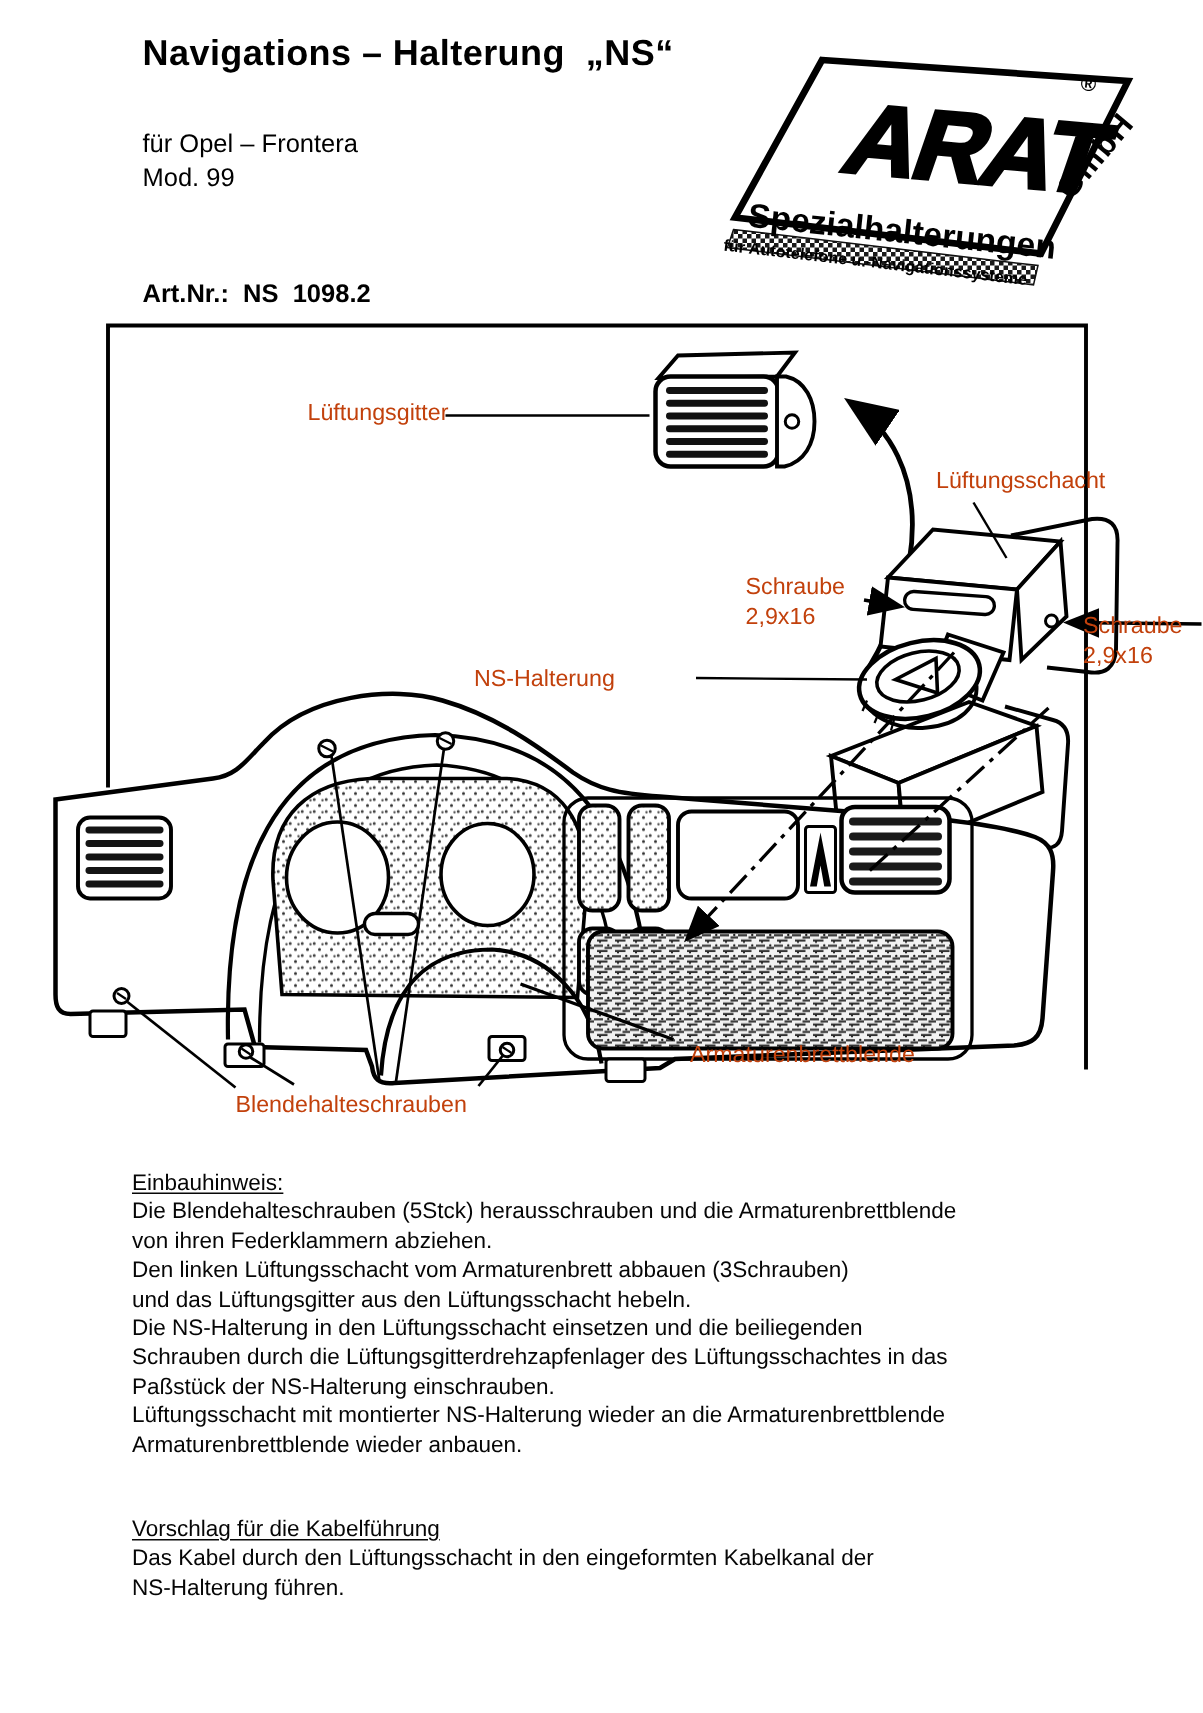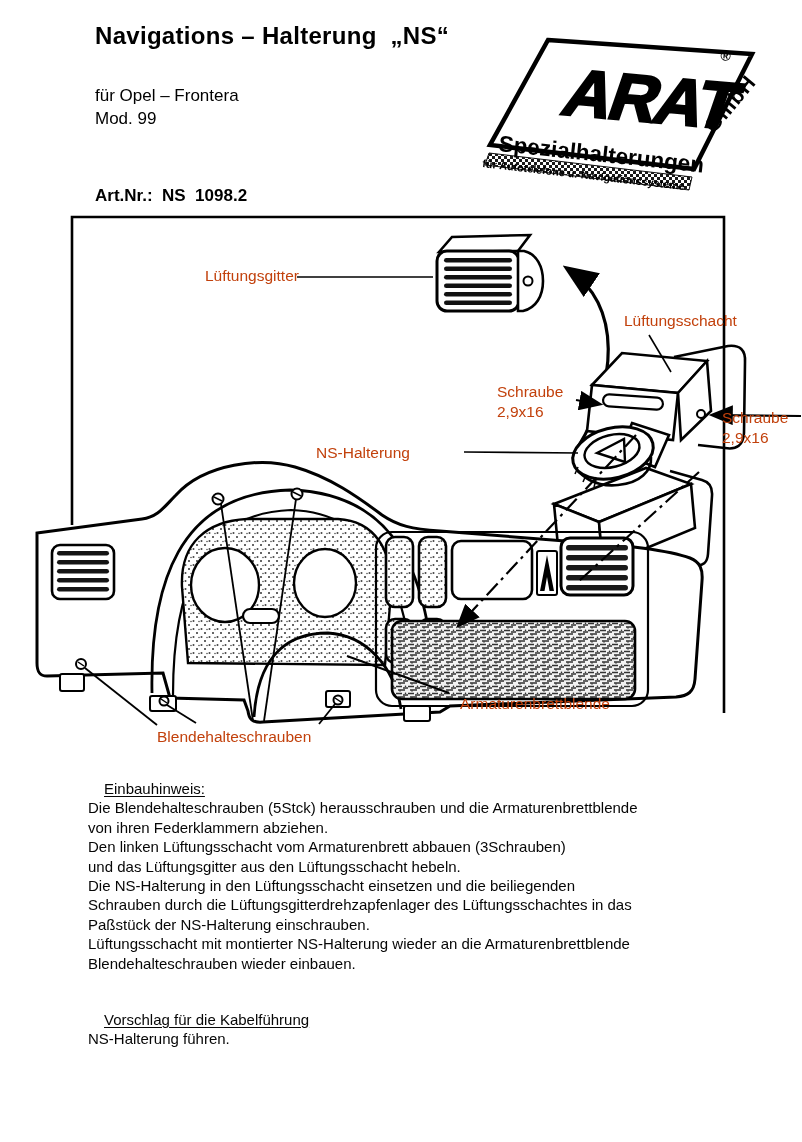"Einbauhinweis:" .textblock .head { margin-left: 16px -> none }
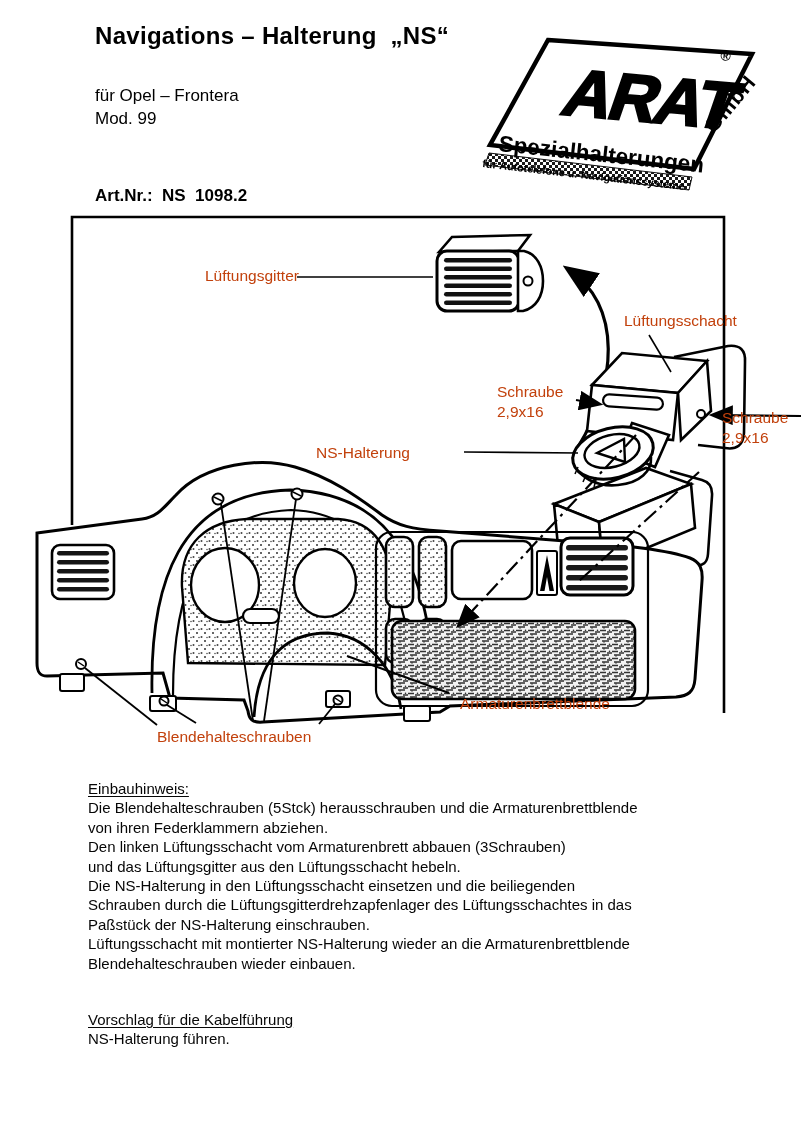"Blendehalteschrauben wieder einbauen." div { text: Blendehalteschrauben wieder einbauen -> Armaturenbrettblende wieder anbauen }
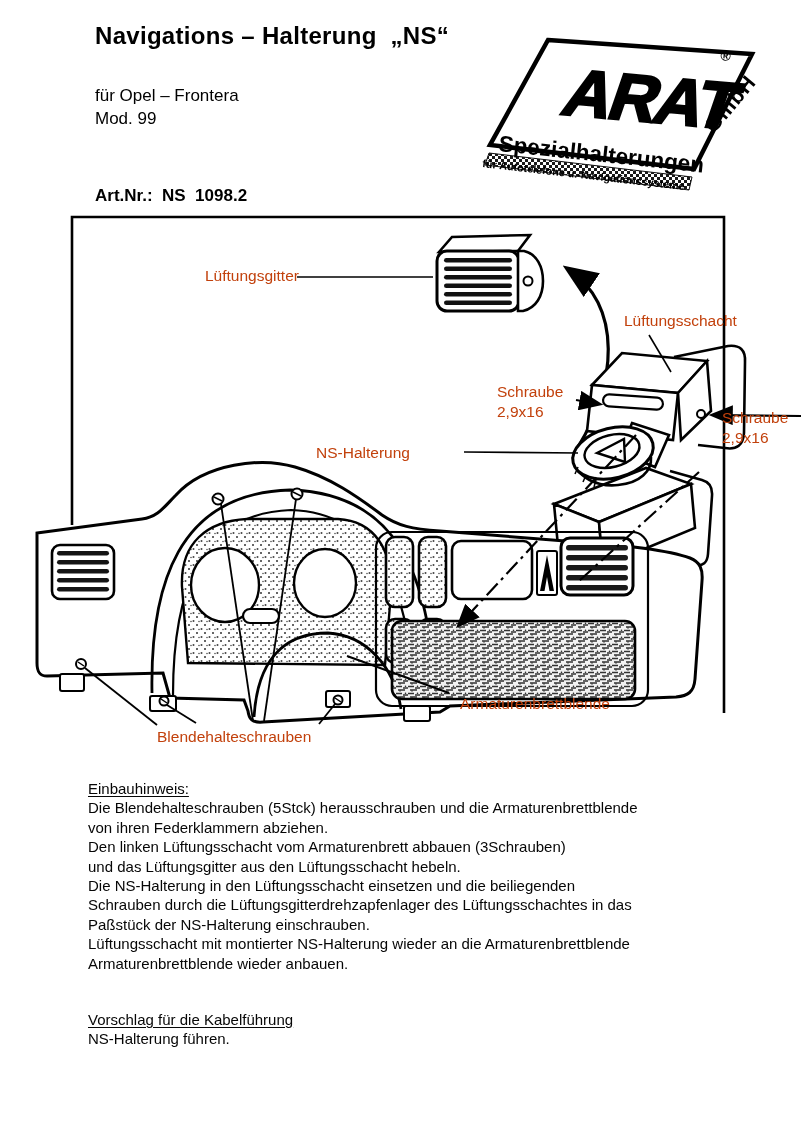"Das Kabel durch den Lüftungsschacht" div { html: none -> <div>Das Kabel durch den Lüftungsschacht in den eingeformten Kabelkanal der</div> }
